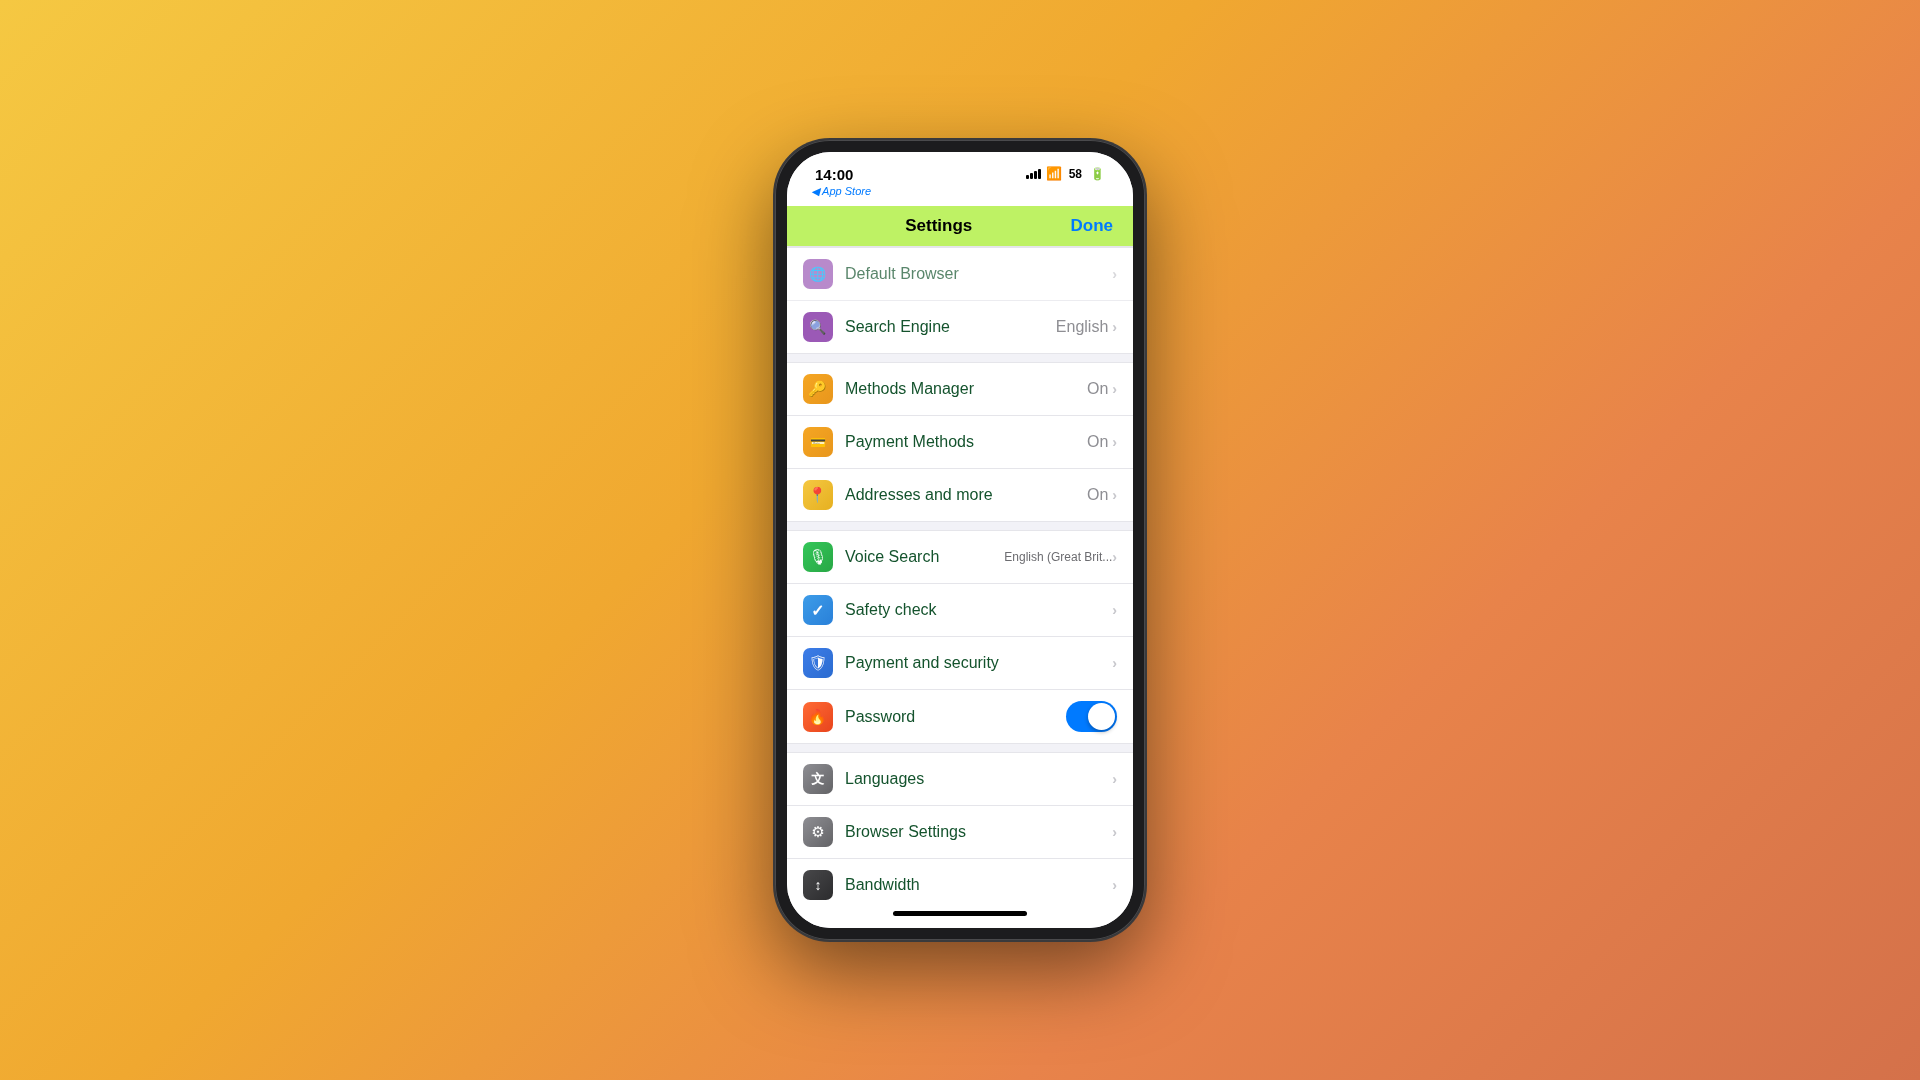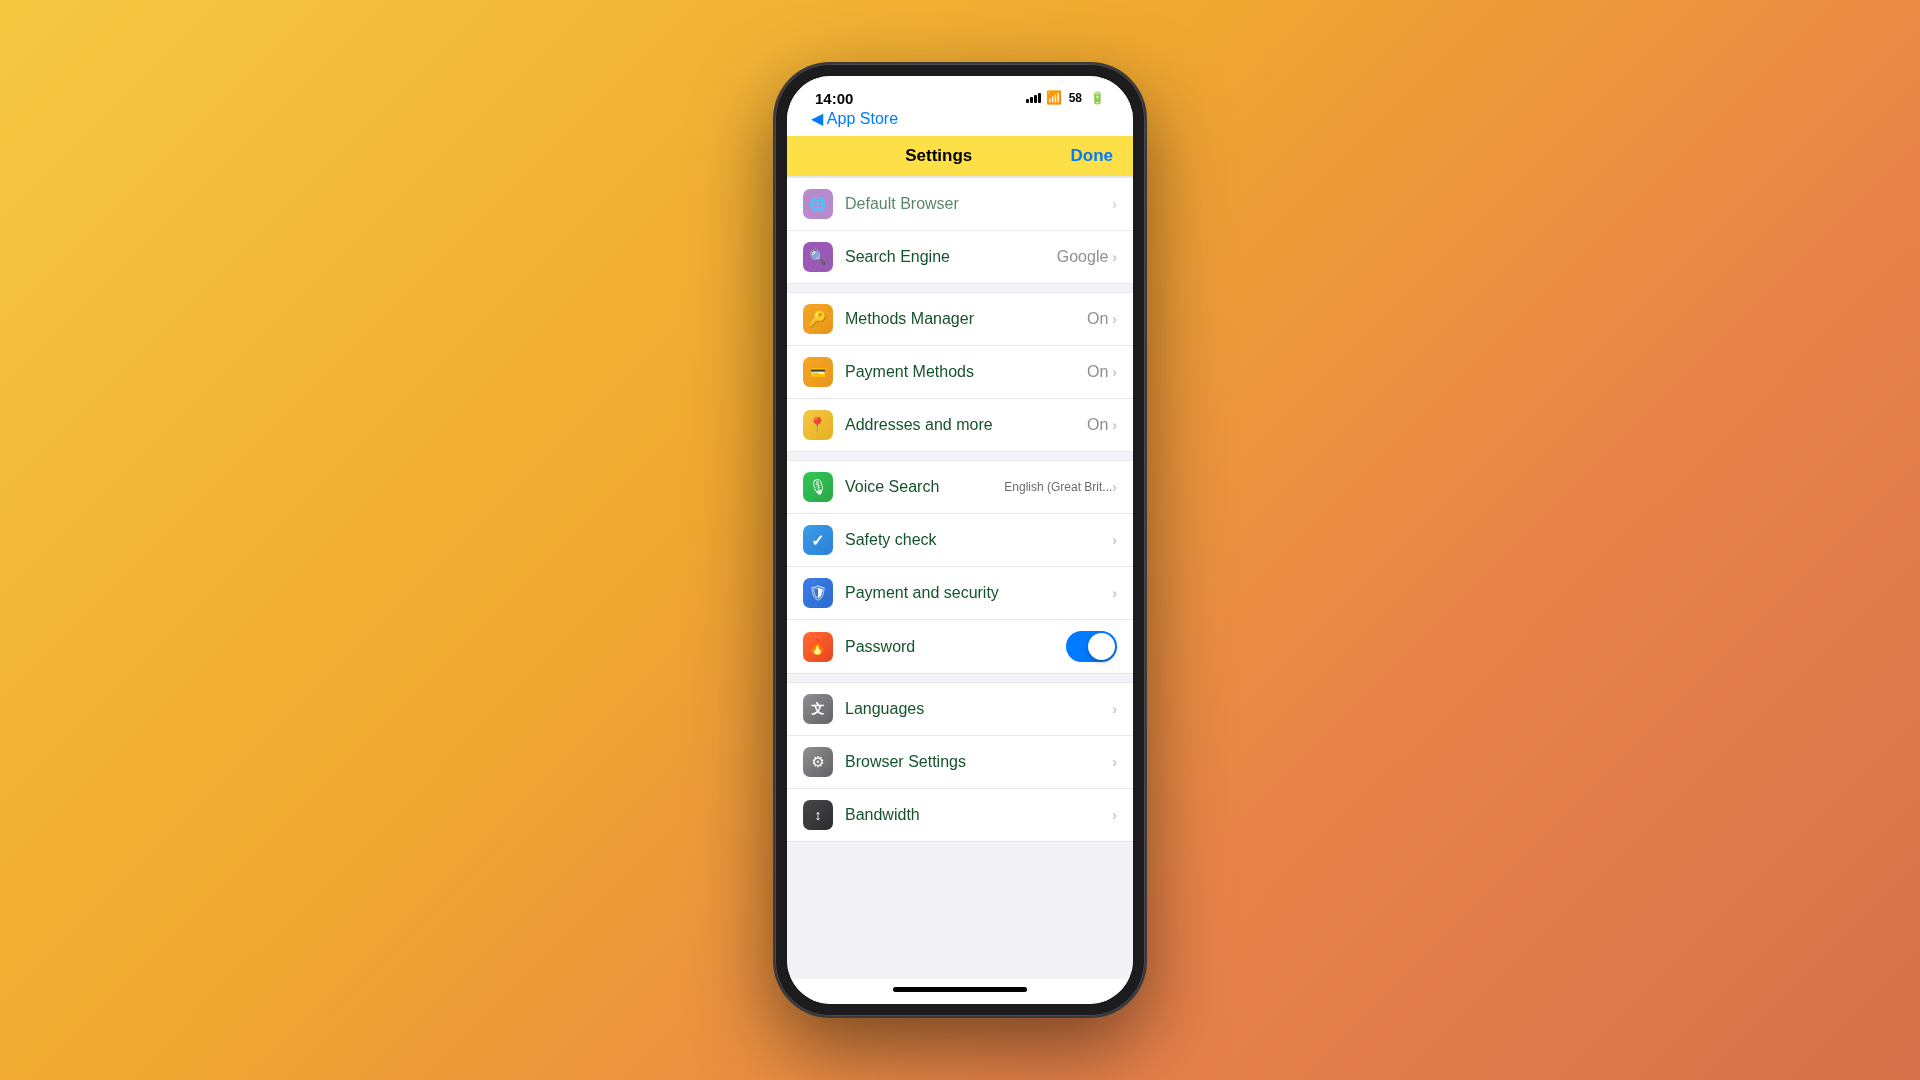"14:00" .phone-frame { height: 952px -> 800px }
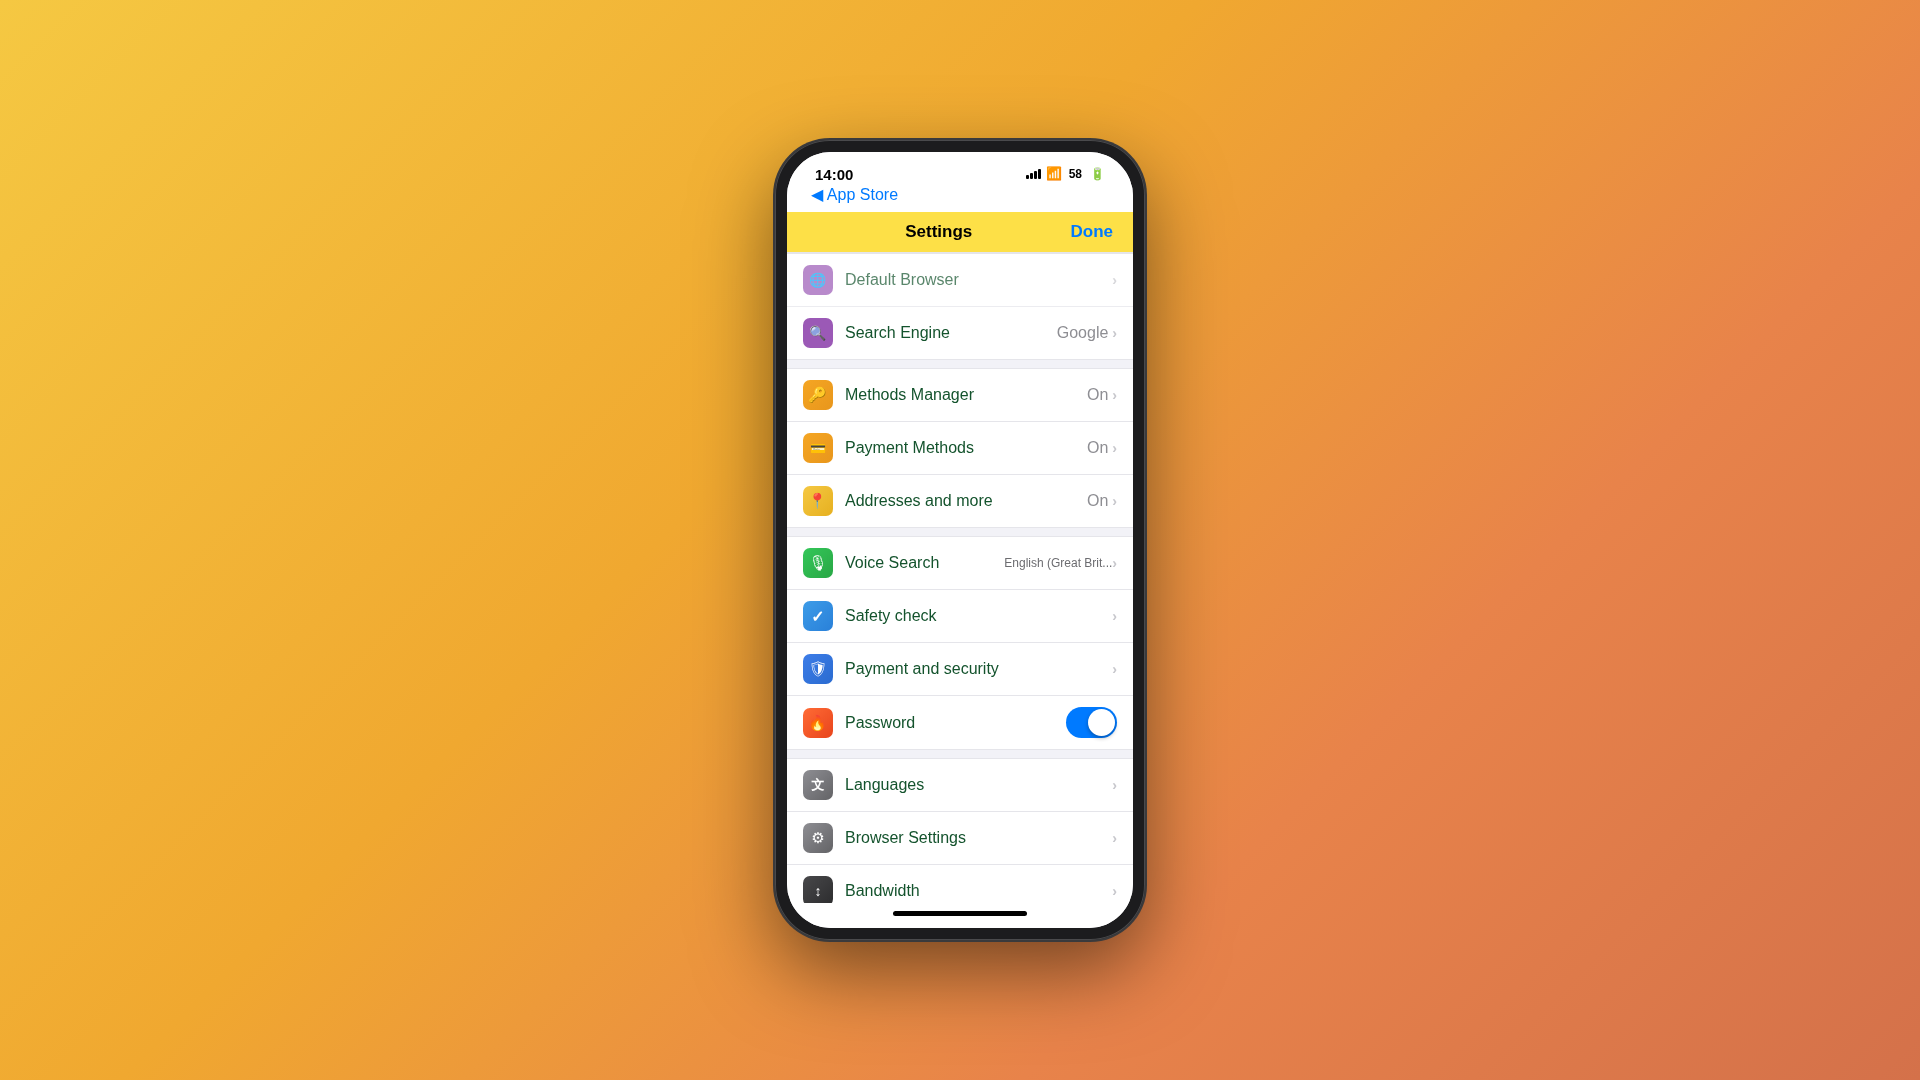"◀ App Store" span { font-size: 16px -> 11px; font-style: none -> italic }
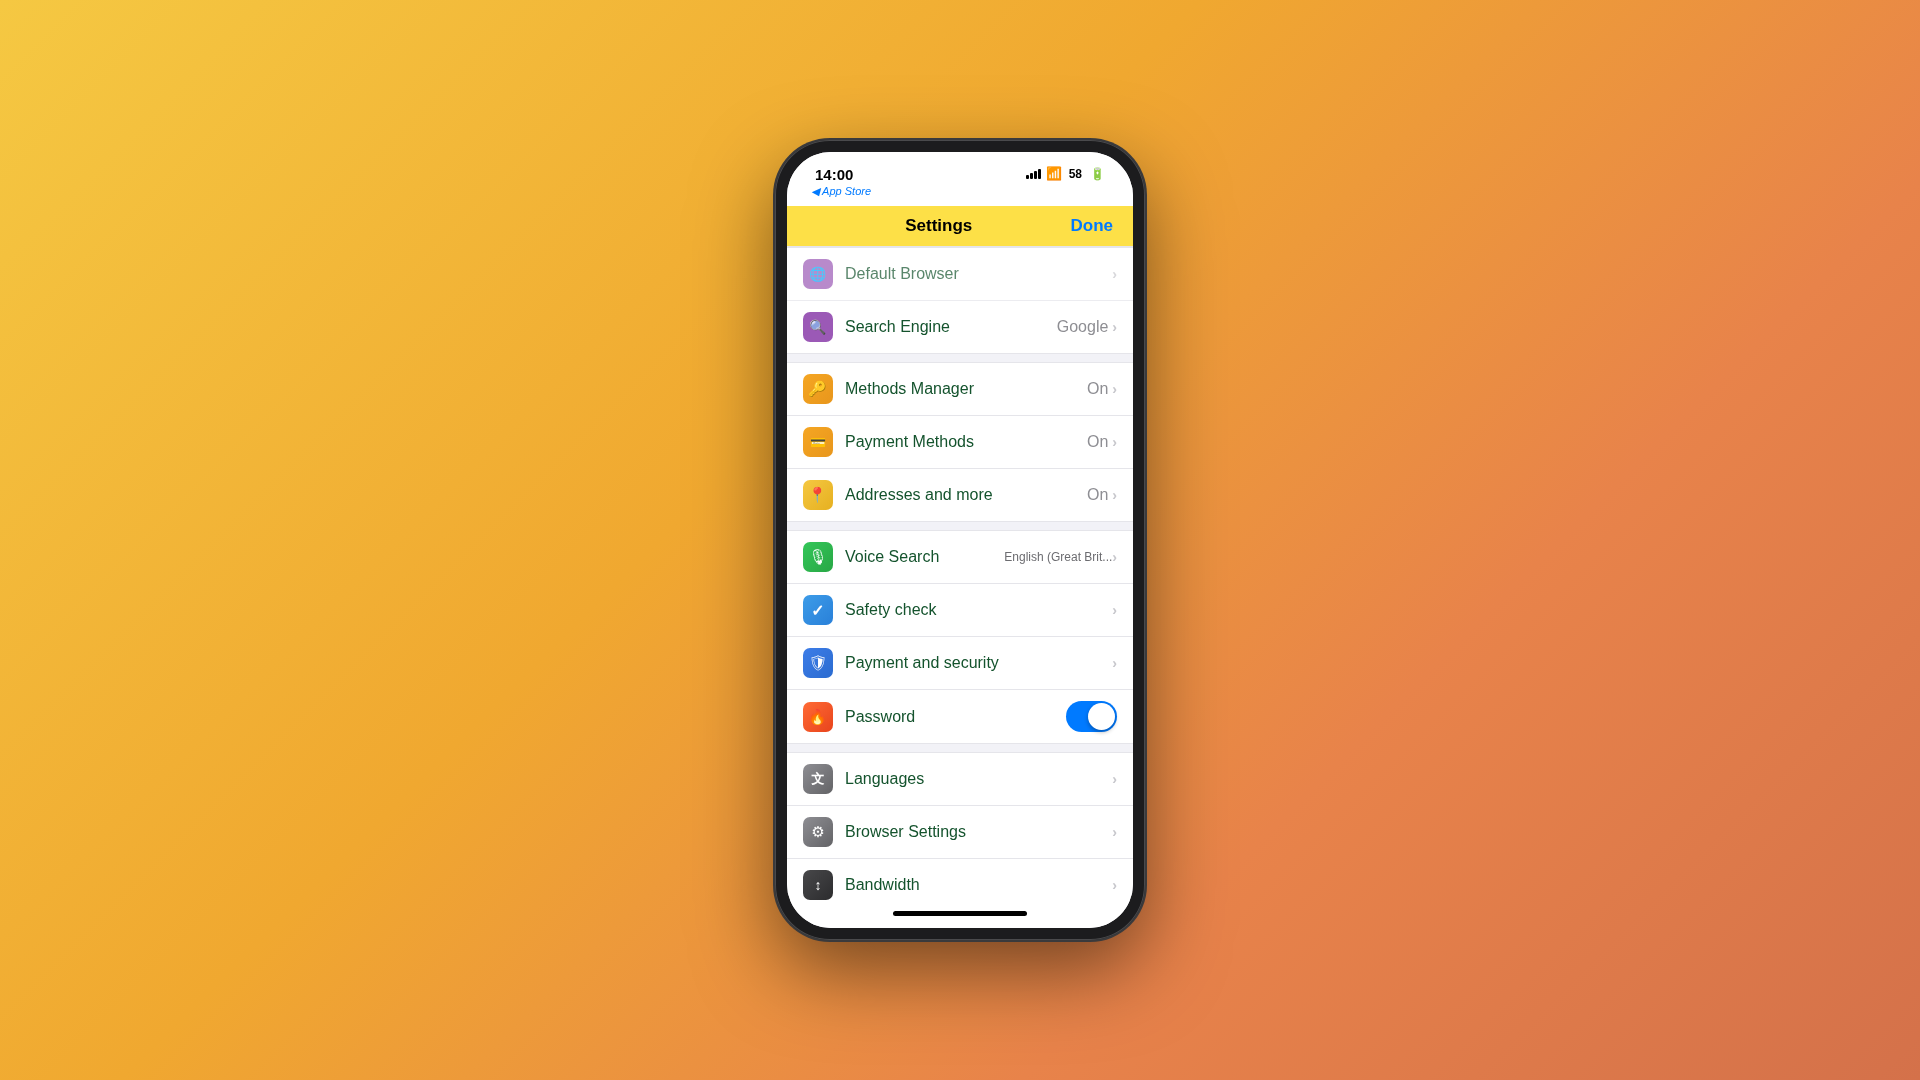"Settings" .nav-bar { background: #fde047 -> #bef264 }
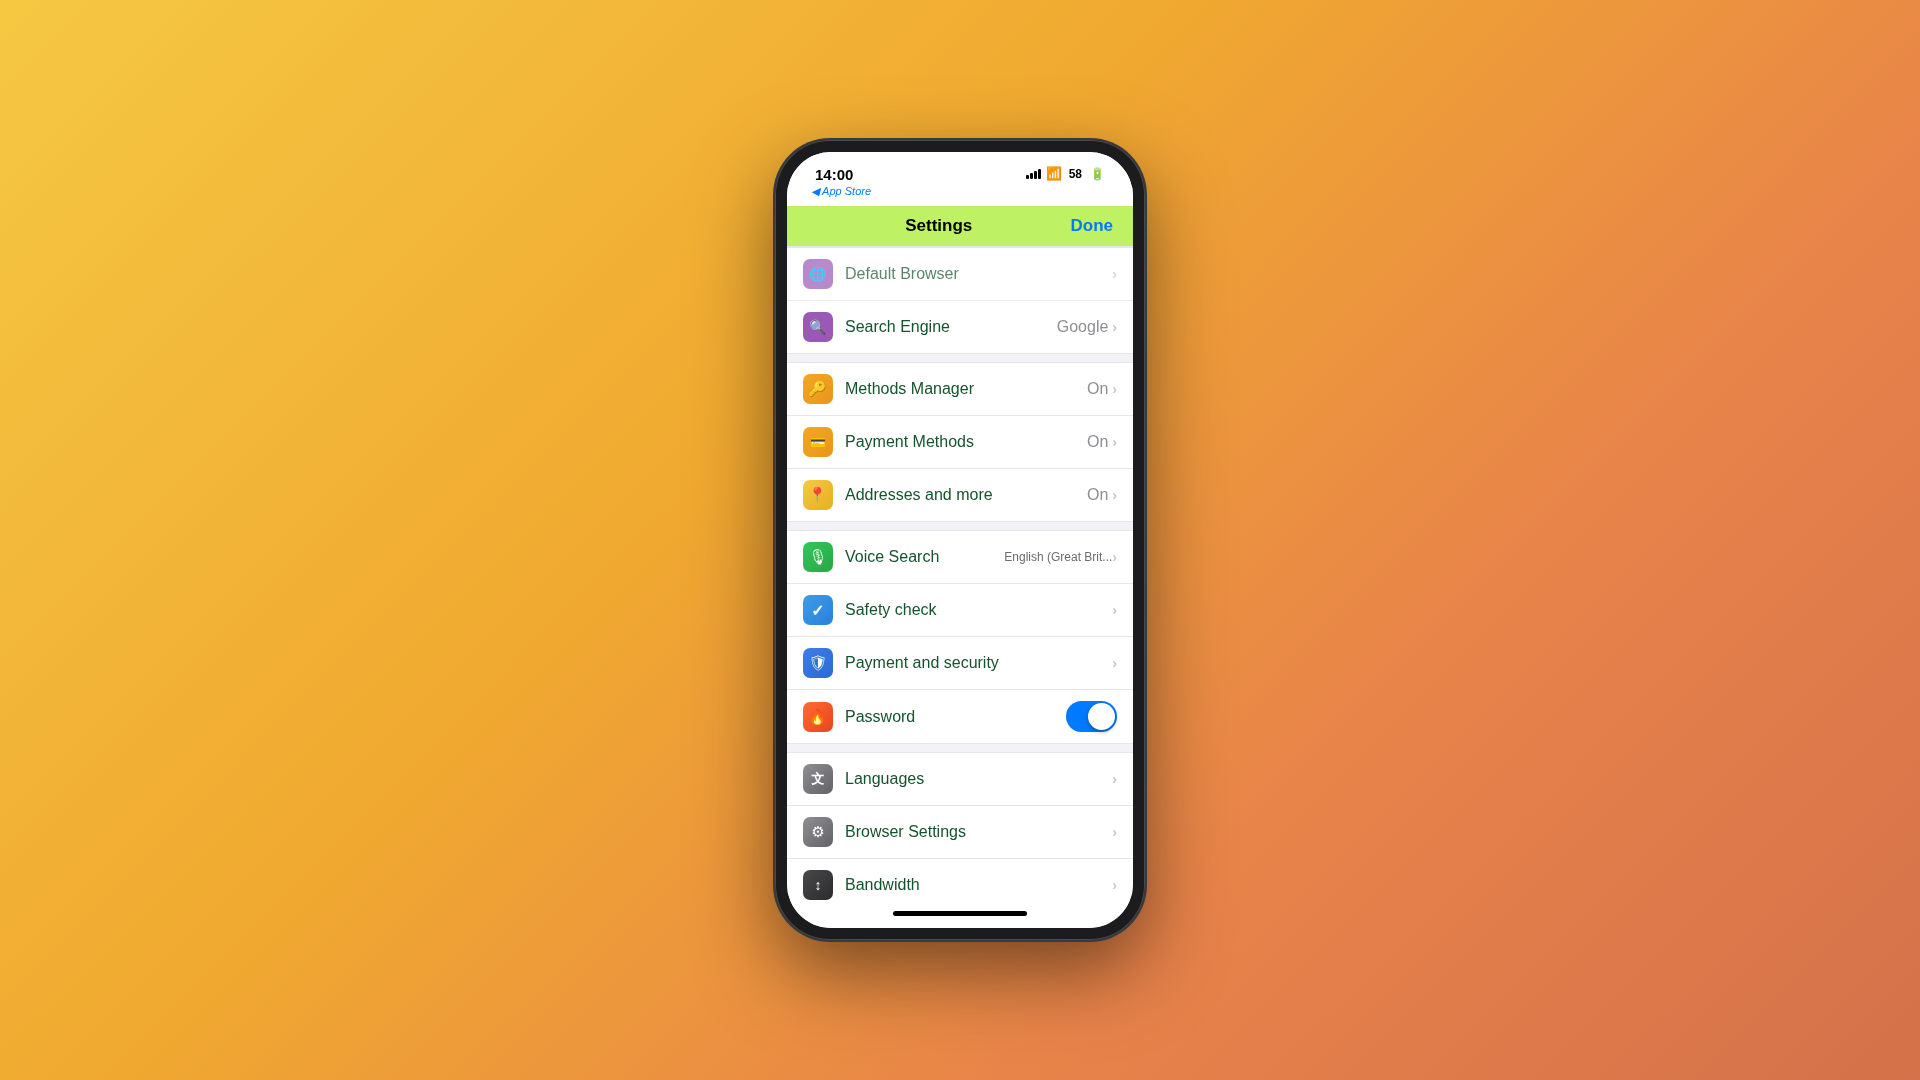"Google" span.item-value { text: Google -> English }
